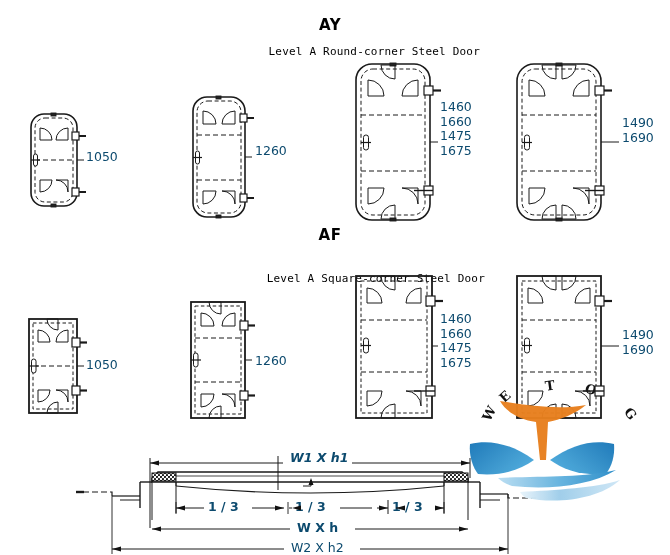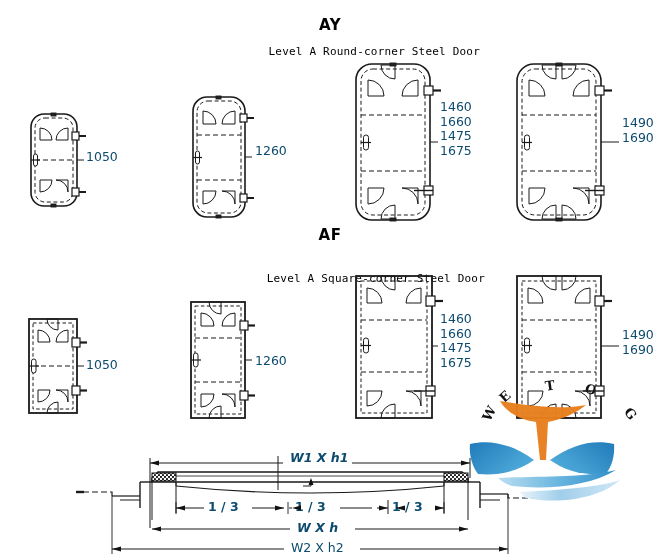"W X h" div.dimlabel { font-style: italic -> none }
